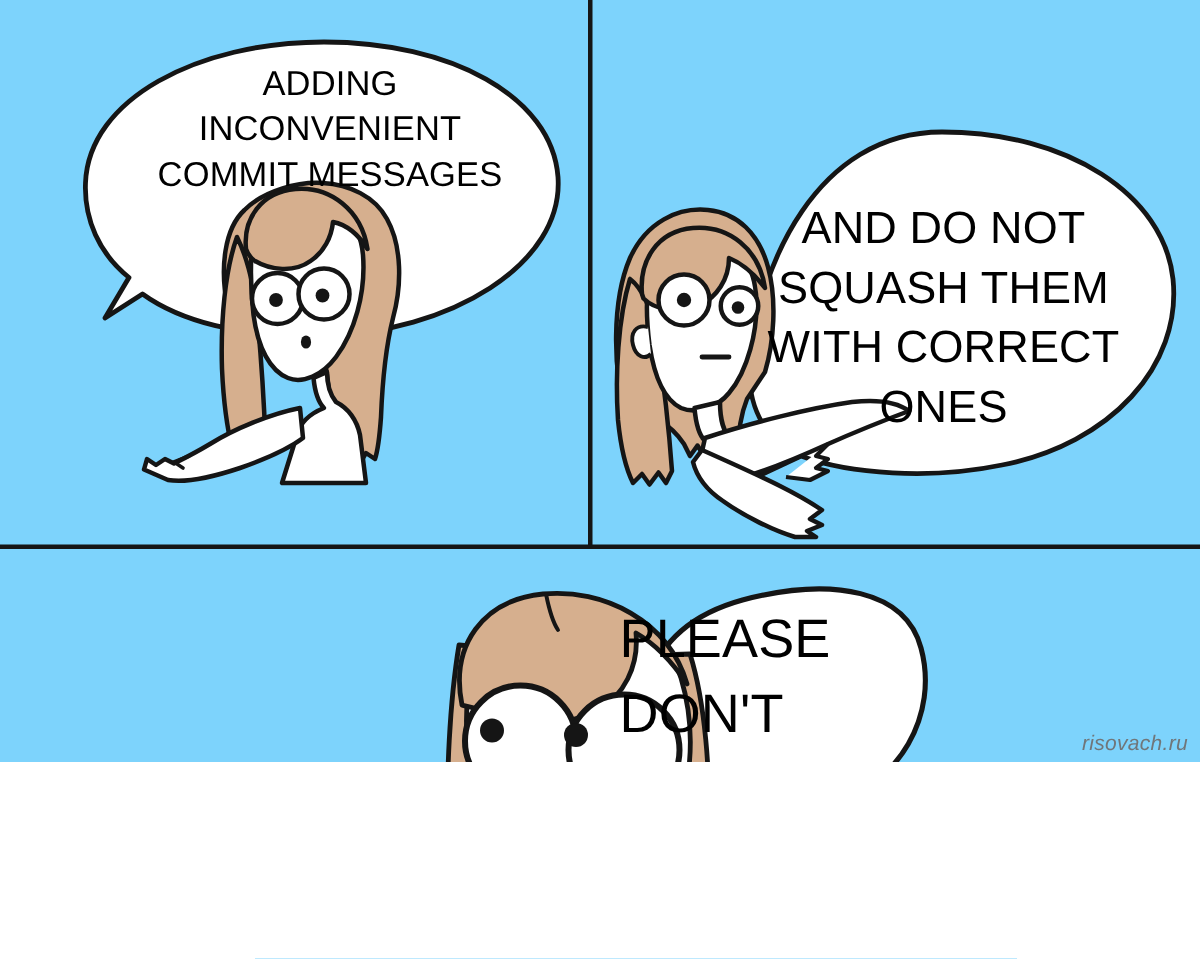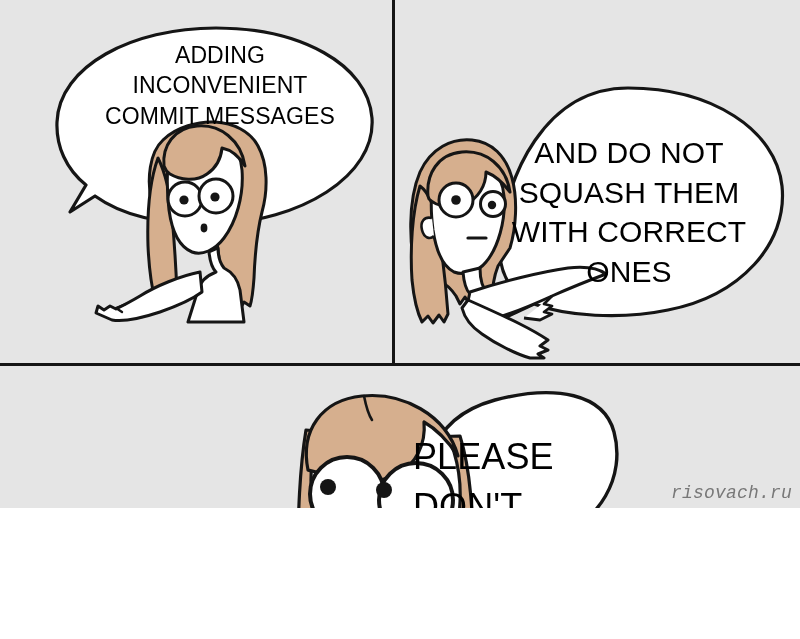"ADDING" #comic { background: #e5e5e5 -> #7dd3fc }
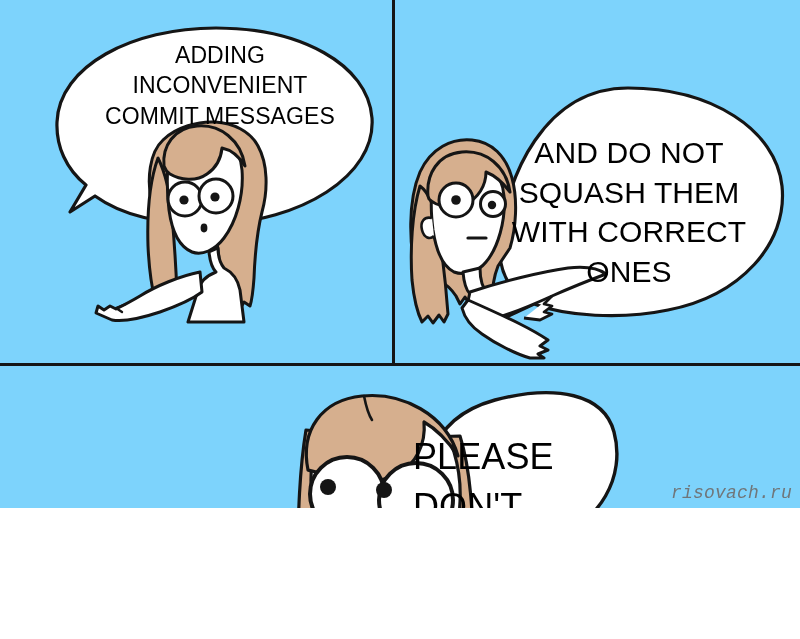"PLEASE" #bubble-text-3 { top: 432px -> 401px }
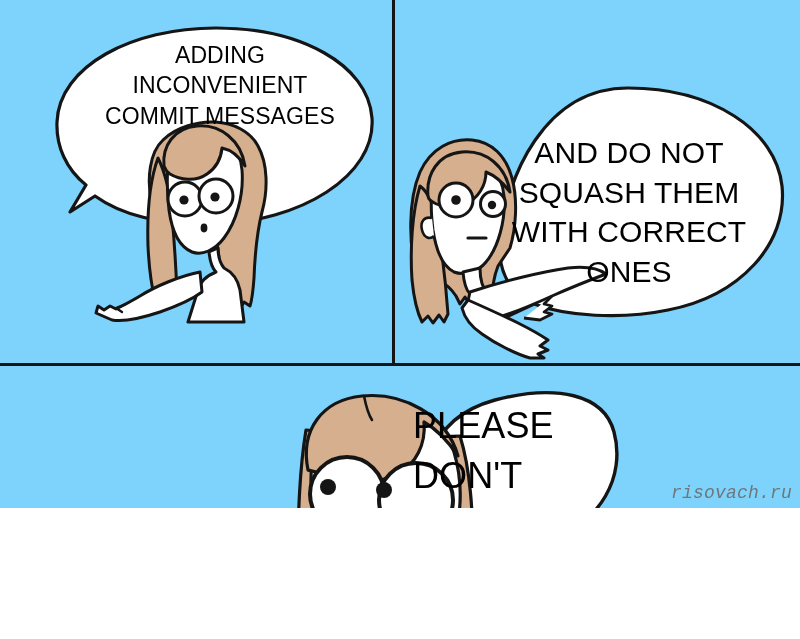"risovach.ru" #watermark { font-family: Liberation Mono, monospace -> Liberation Sans, sans-serif; font-size: 18px -> 14px }
